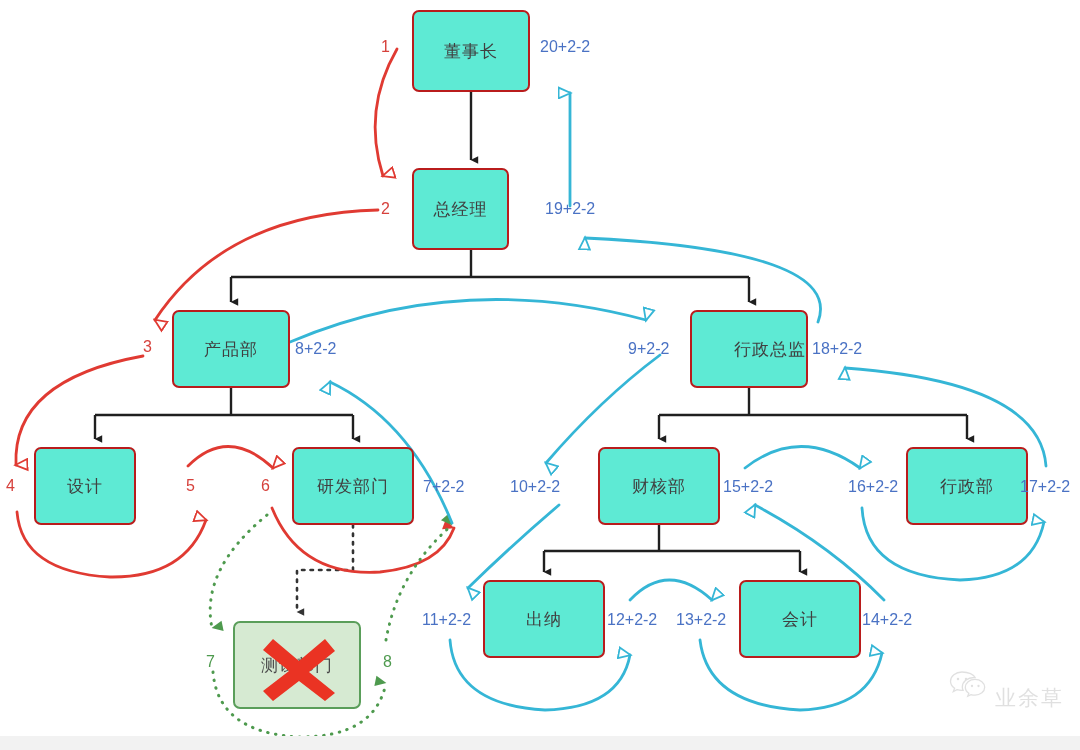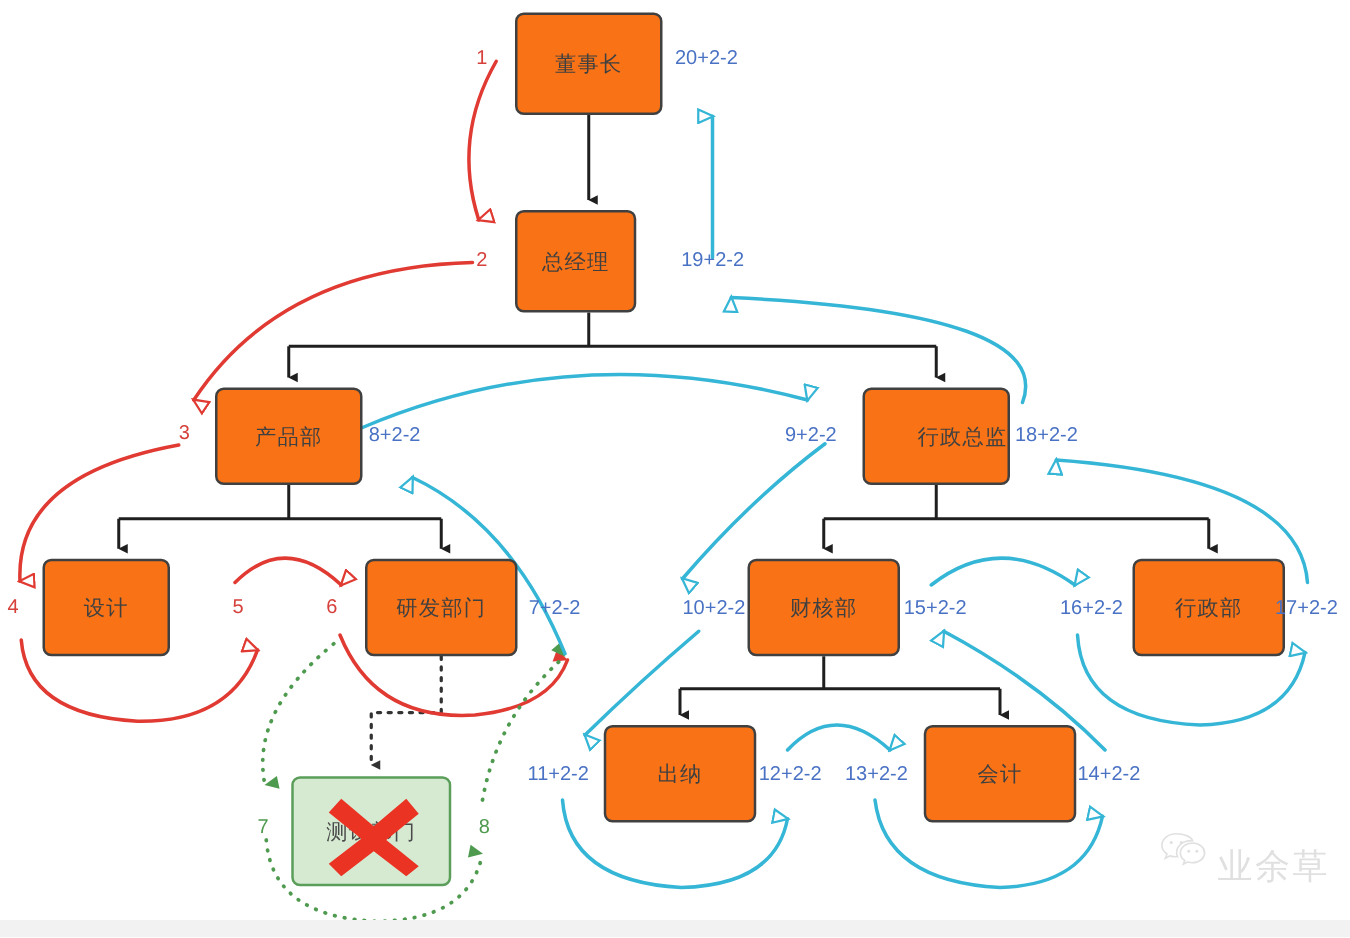"董事长" .node { background: #f97316 -> #5eead4; border: 2px solid #404040 -> 2px solid #b91c1c }
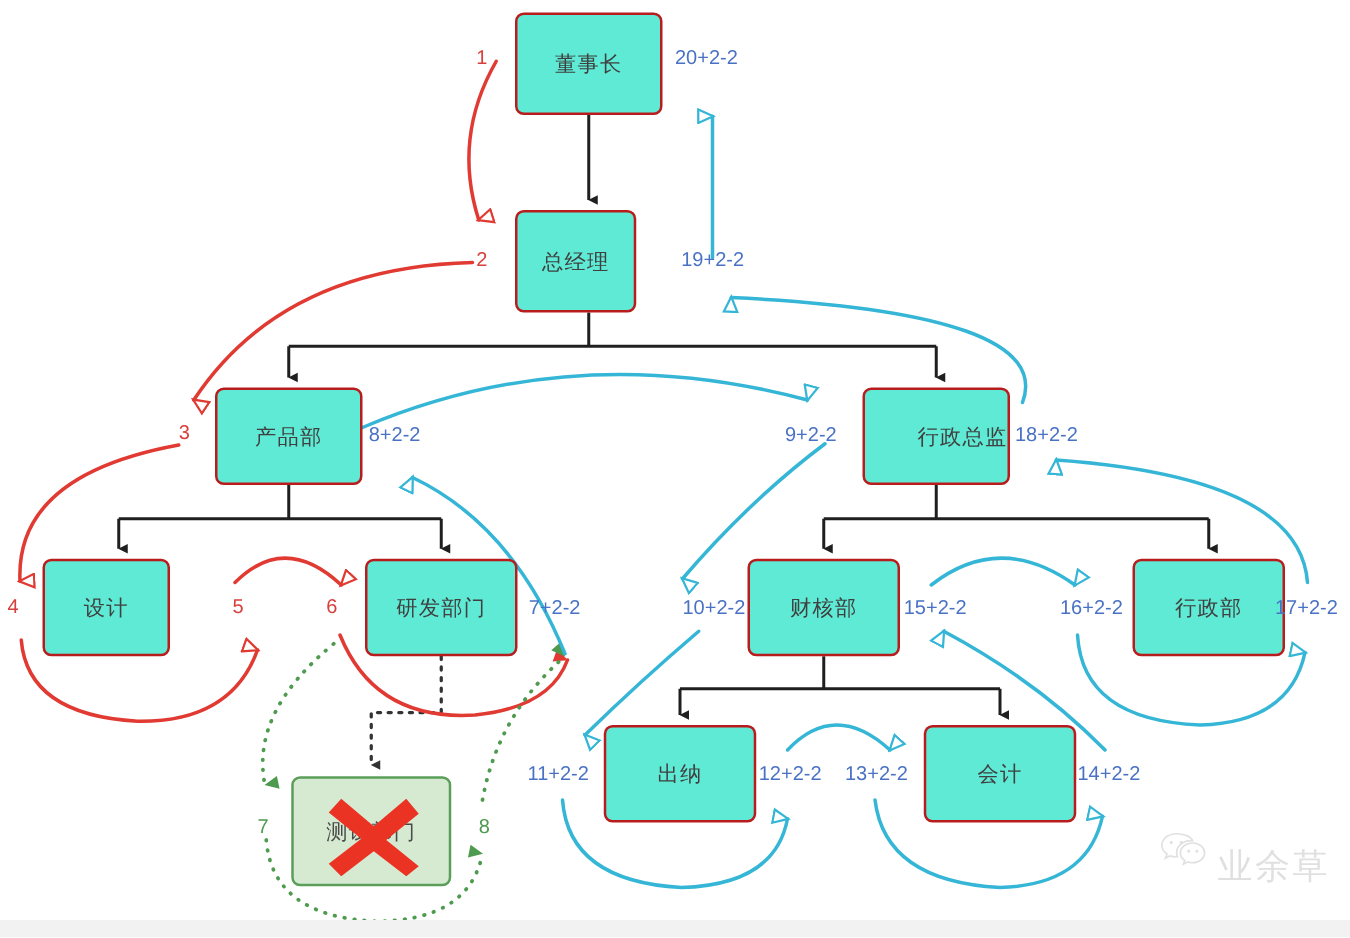"10+2-2" div.lbl { margin-left: 36px -> none }
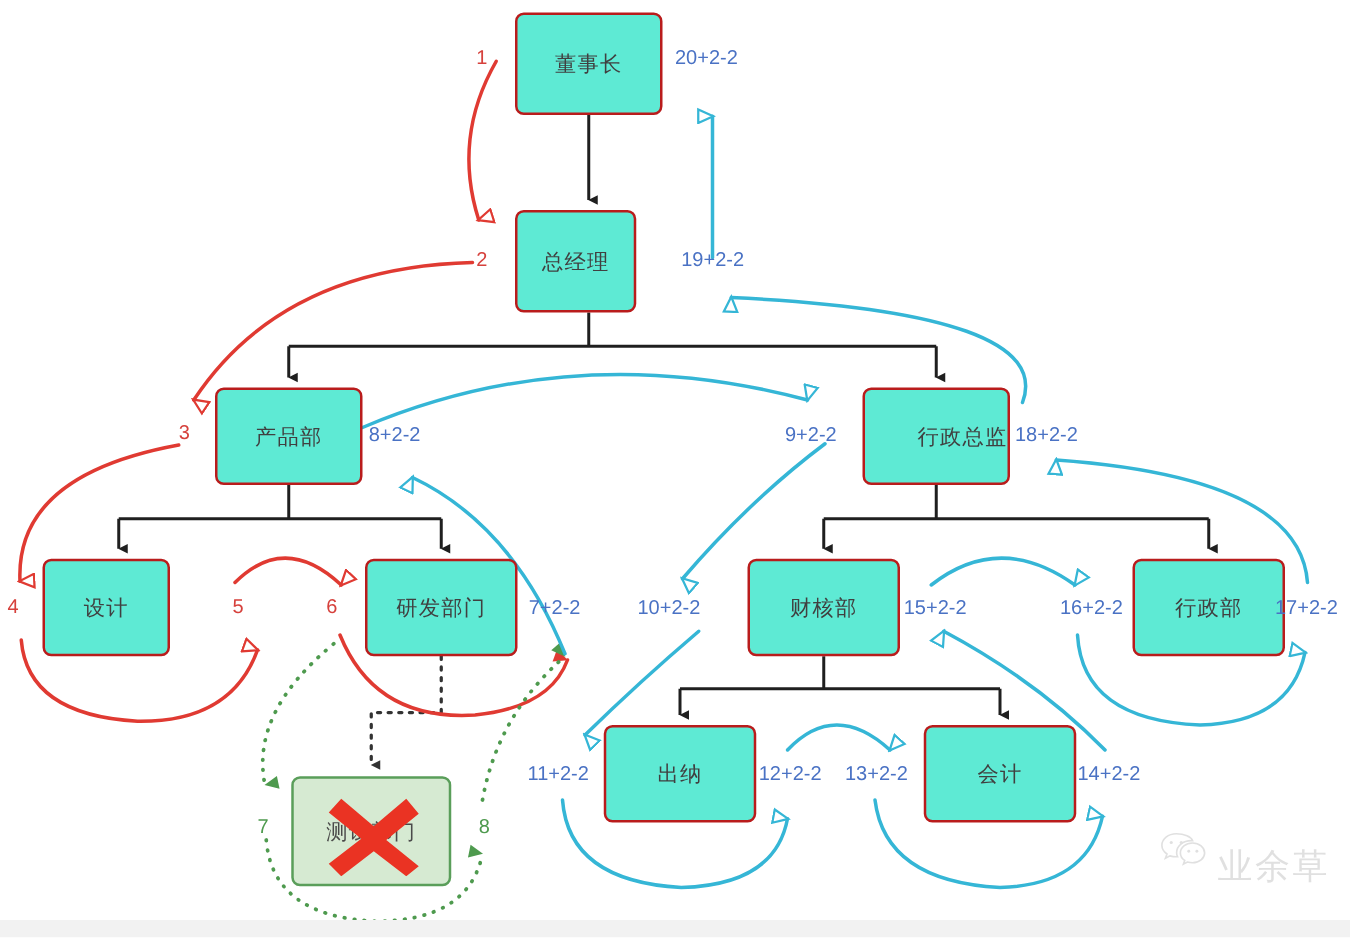"业余草" #watermark .wmtxt { font-size: 28px -> 21px }
